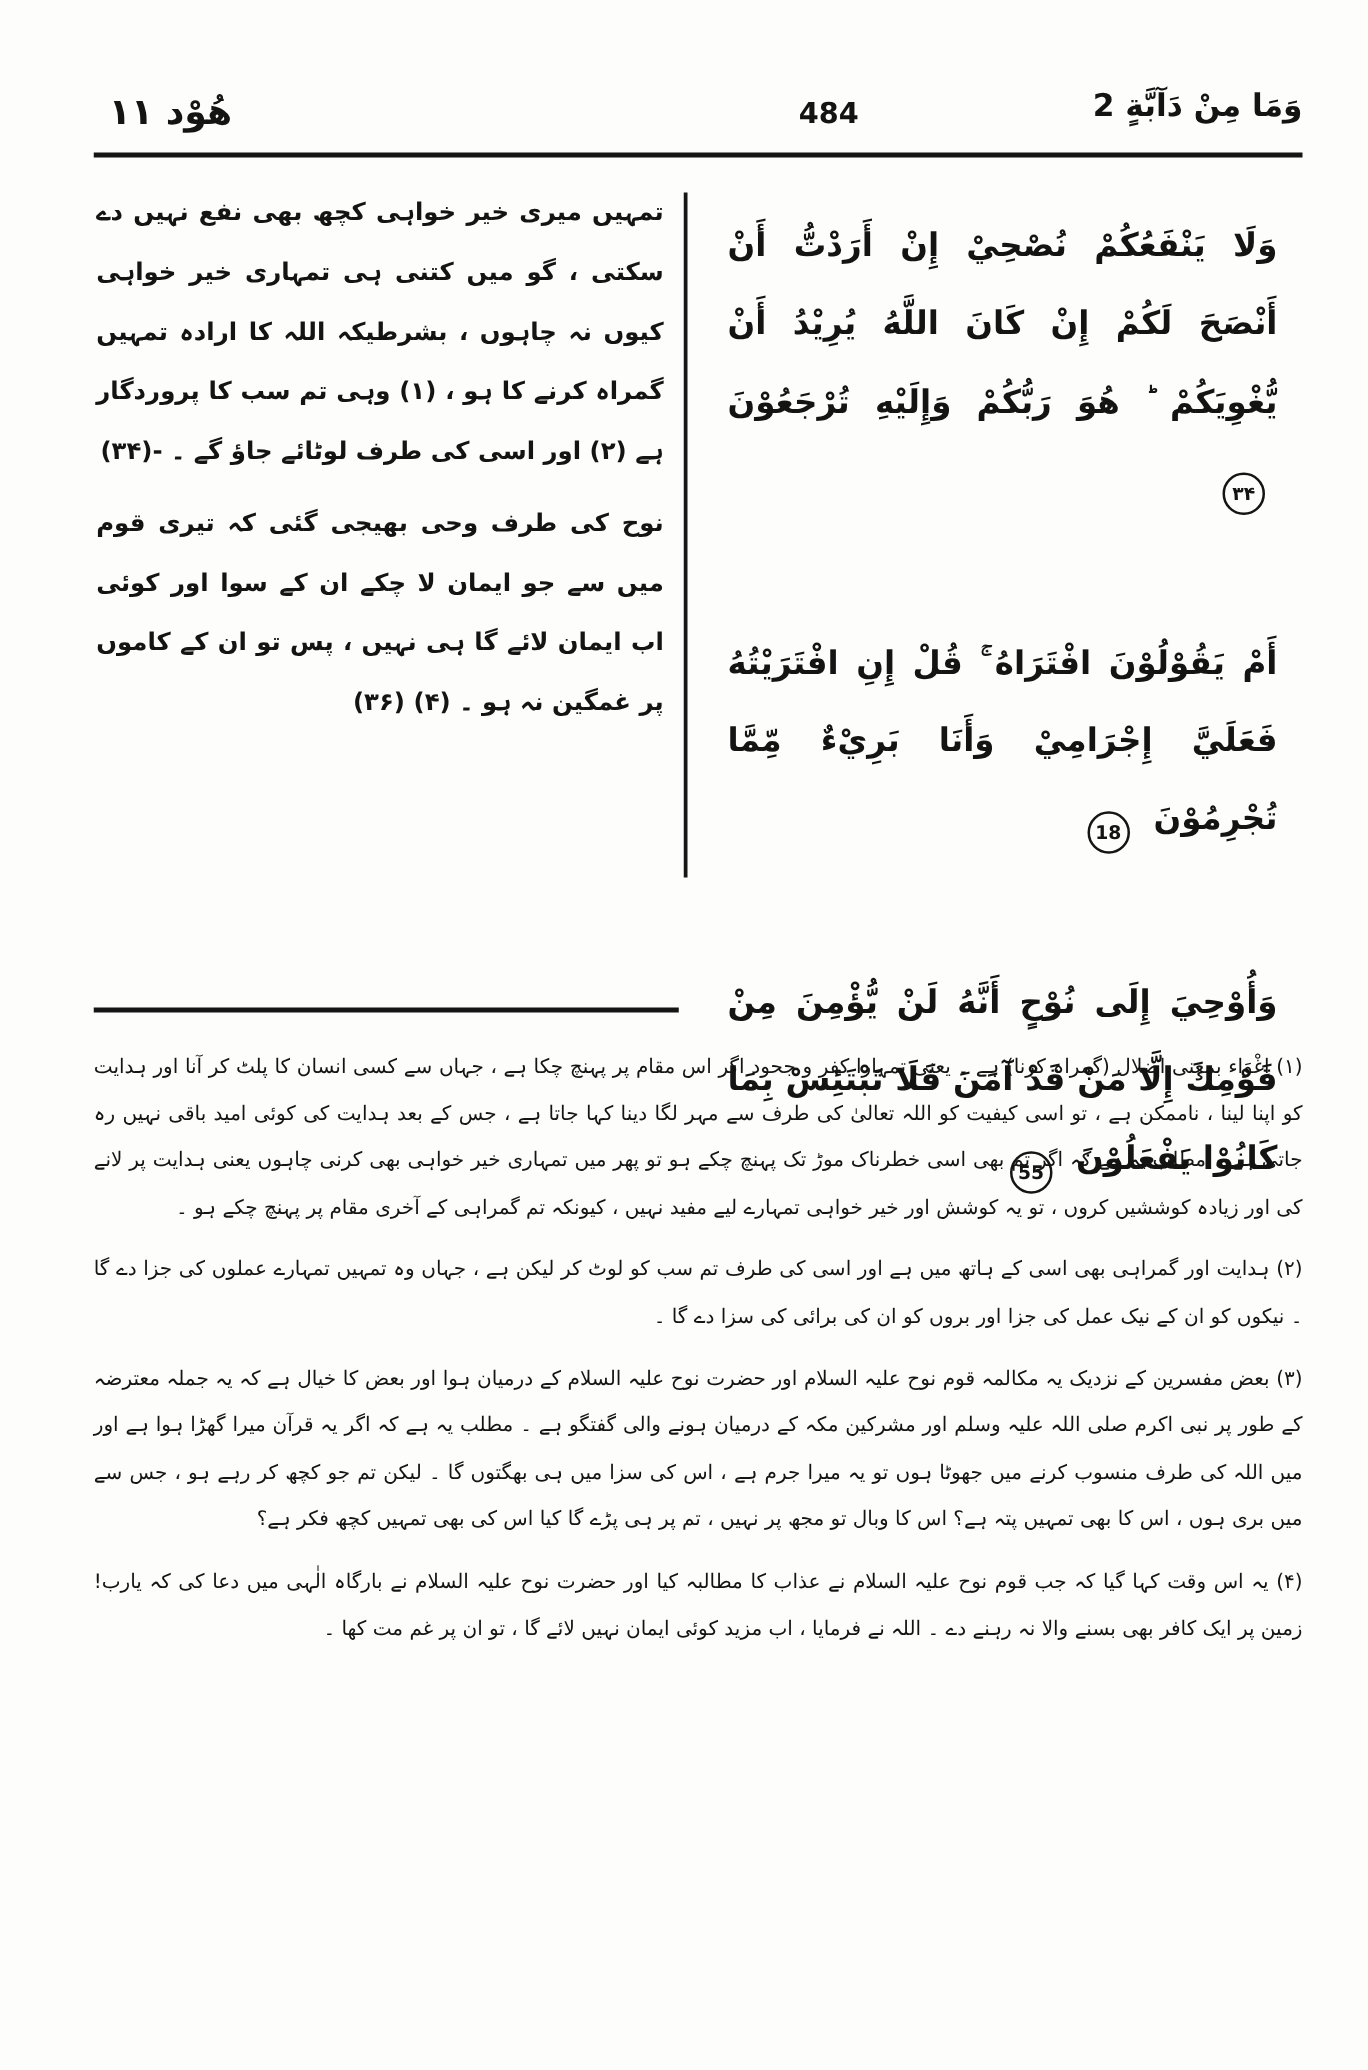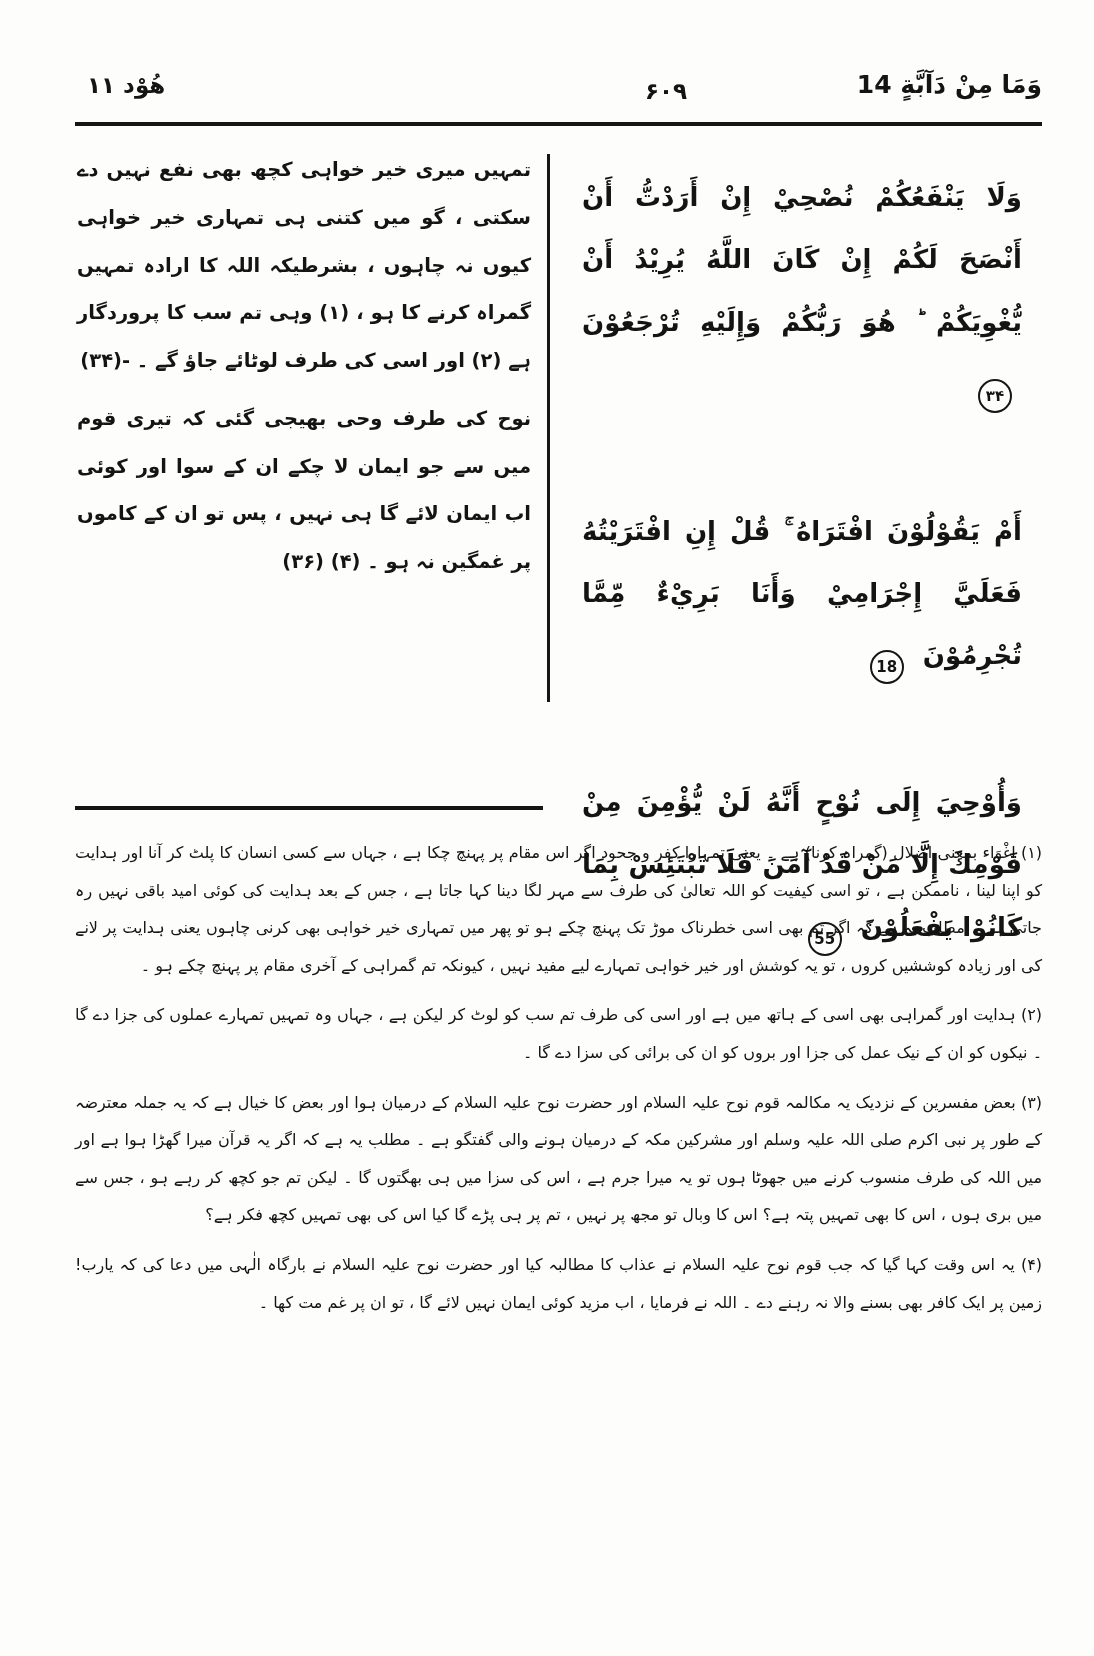"هُوْد ۱۱" .header .surah-title { font-size: 23px -> 29px }
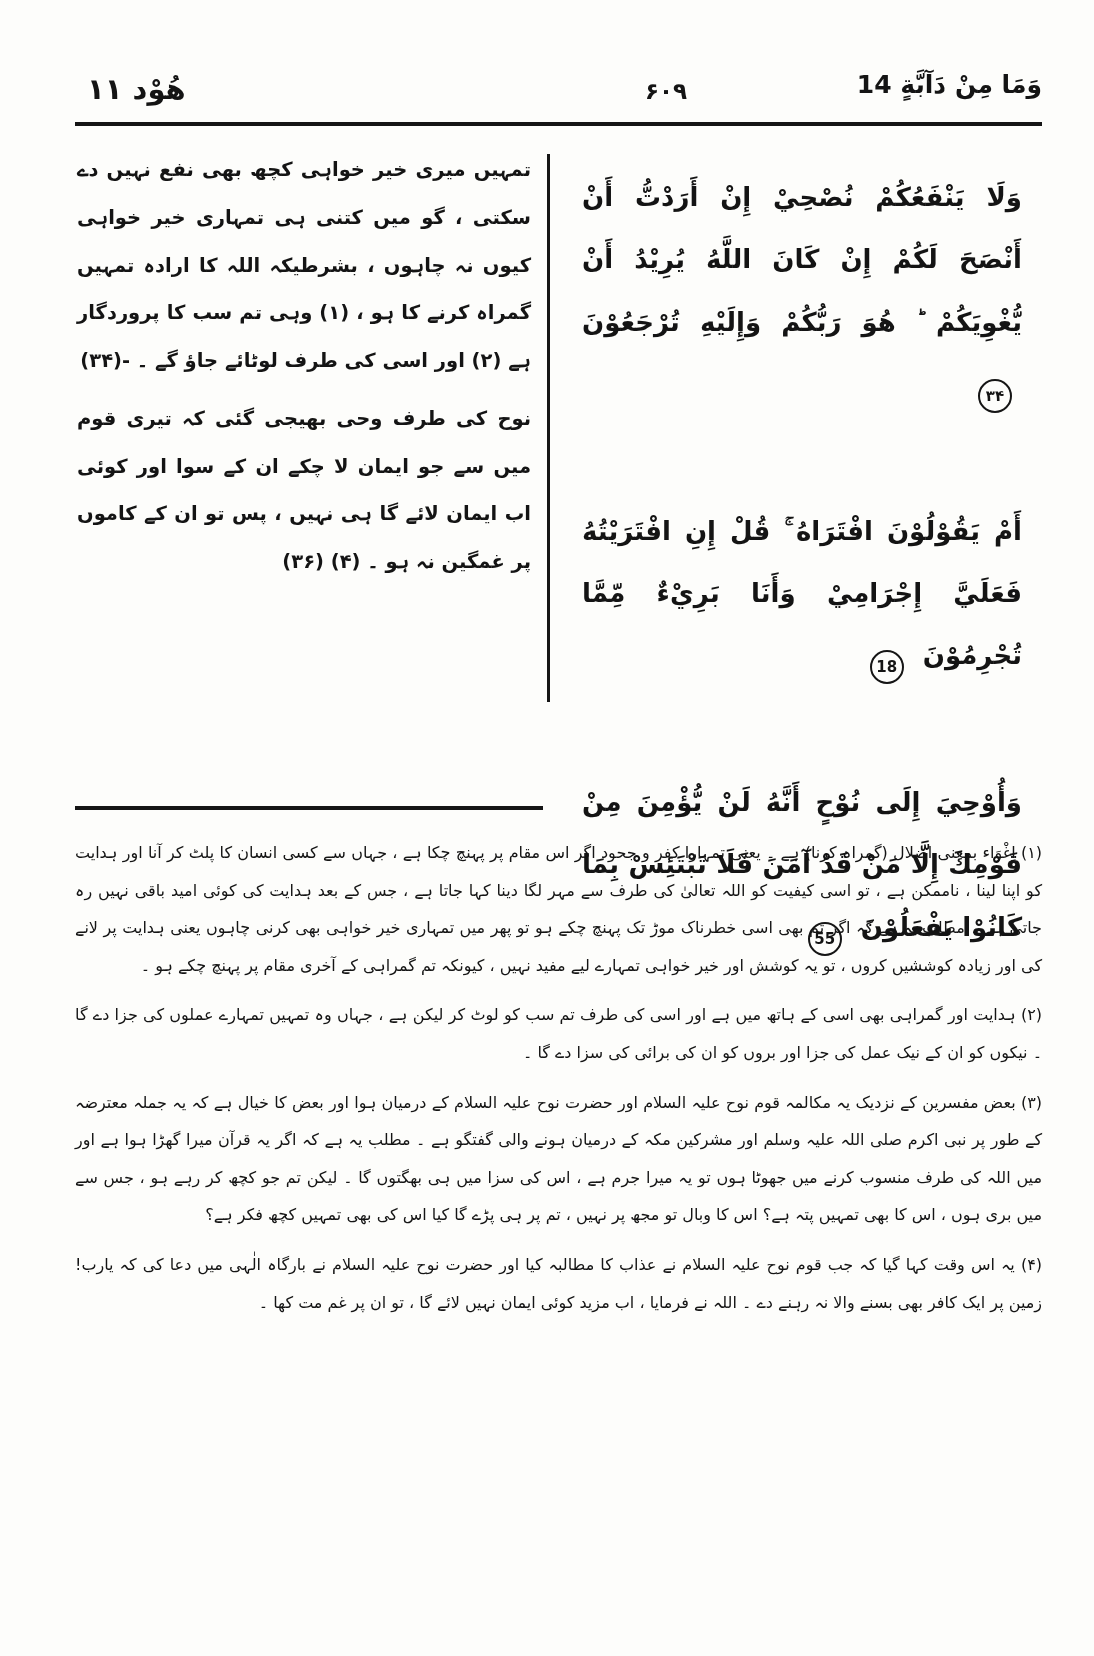"۶۰۹" div.page-number { text: ۶۰۹ -> 484 }
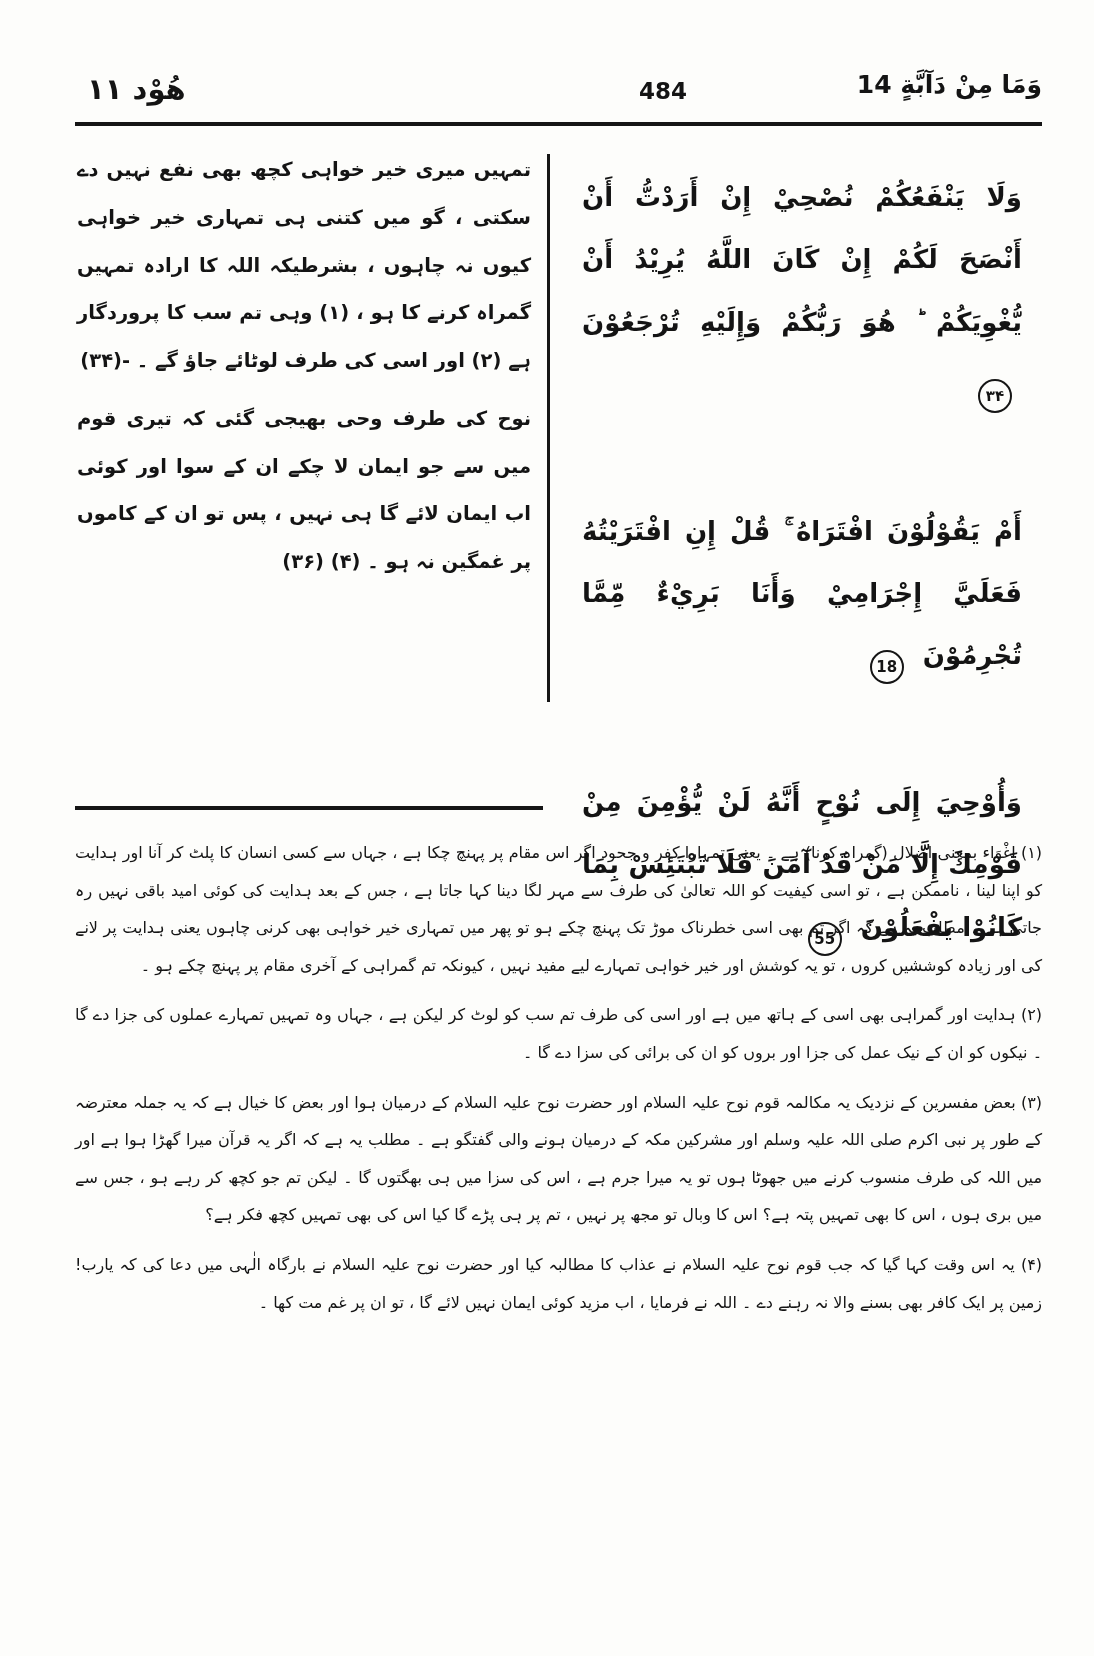"وَمَا مِنْ دَآبَّةٍ 14" div.juz-title { text: 14 -> 2 }
